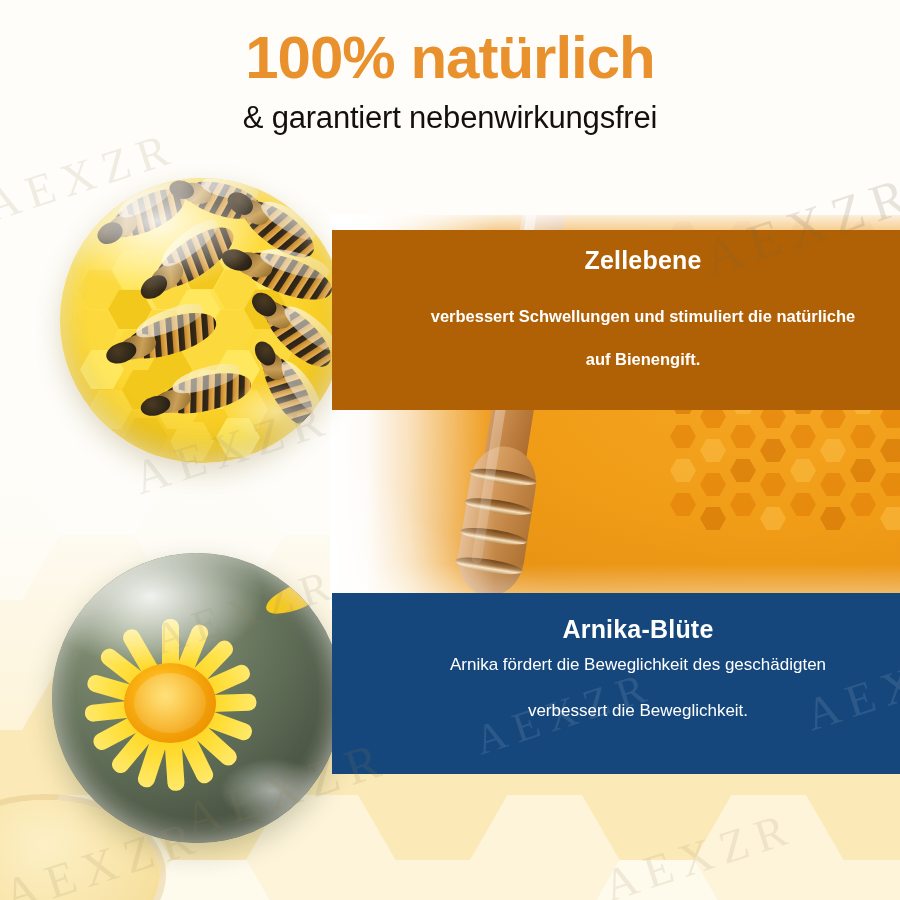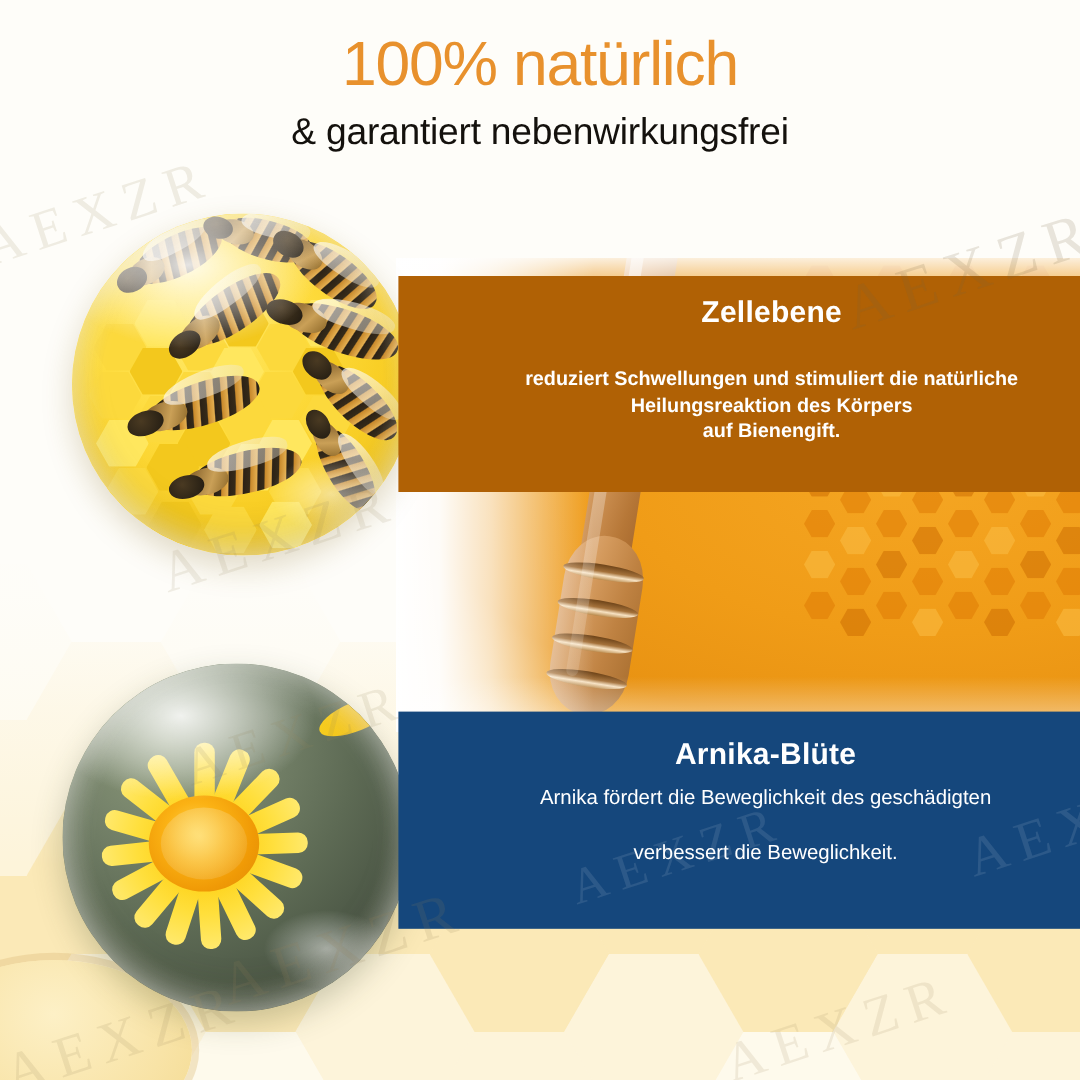"100% natürlich" .h-main { font-size: 52px -> 60px; font-weight: normal -> bold }
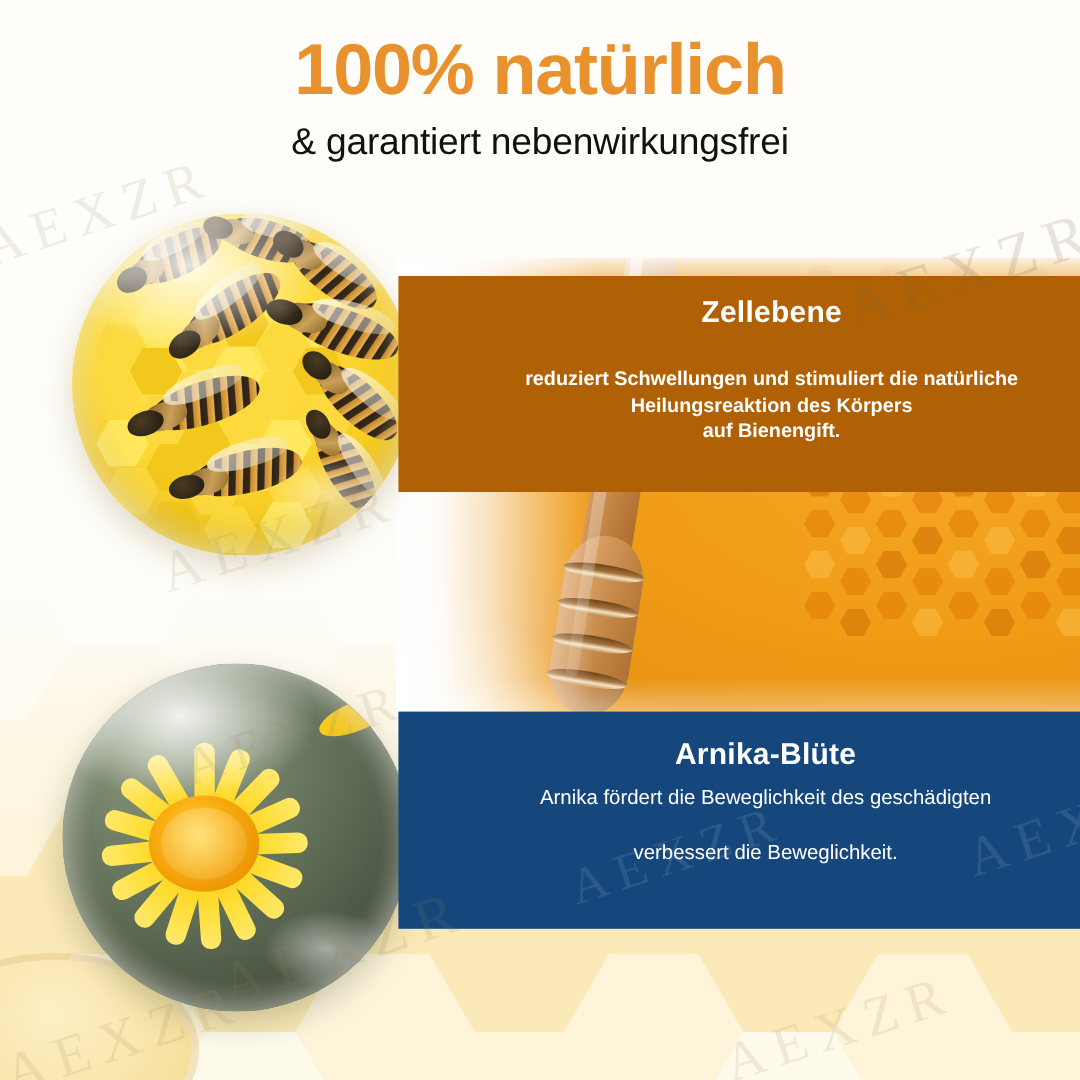"reduziert Schwellungen und stimuliert" span { text: reduziert -> verbessert }
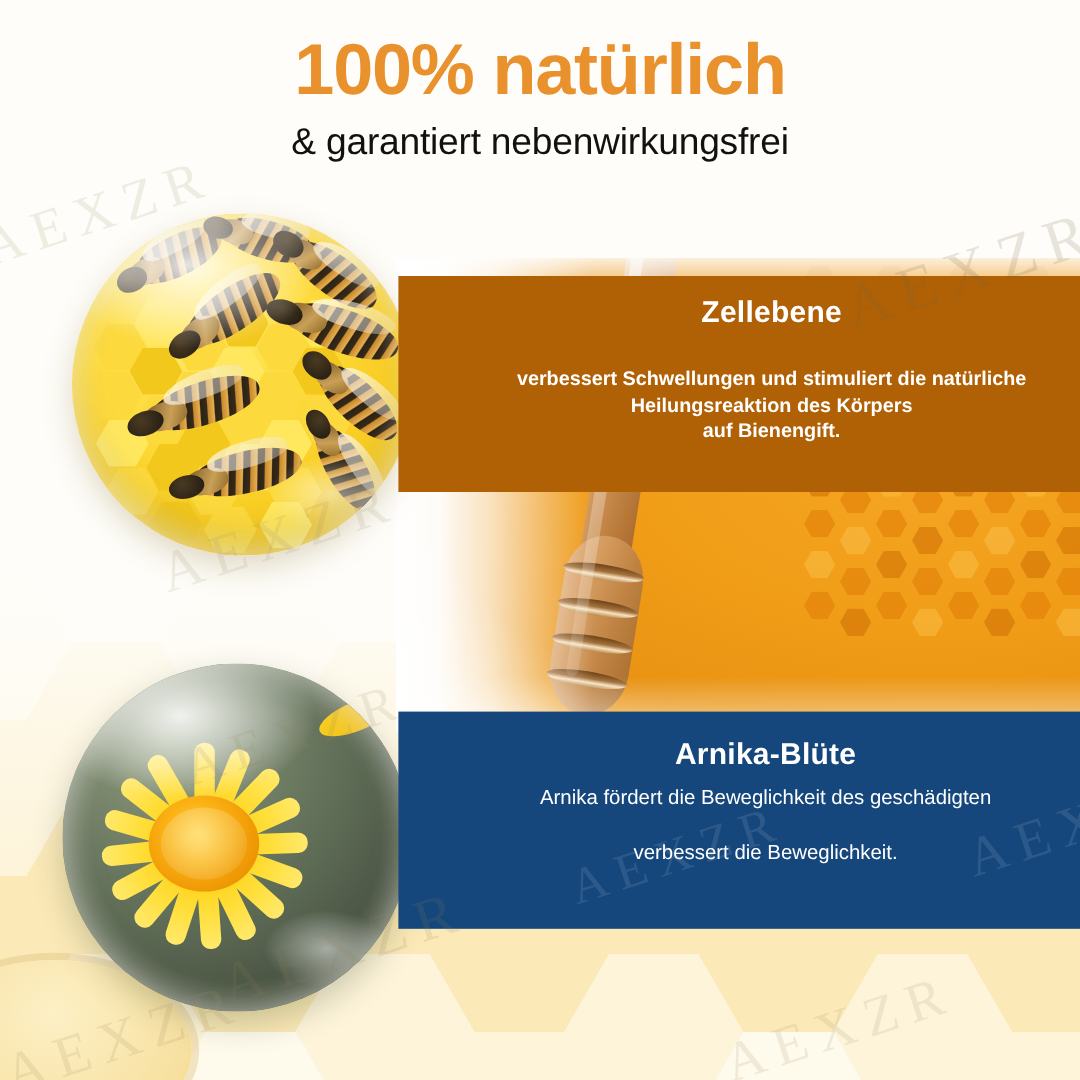"Heilungsreaktion des Körpers" span { html: <span>Heilungsreaktion des Körpers</span> -> none }
